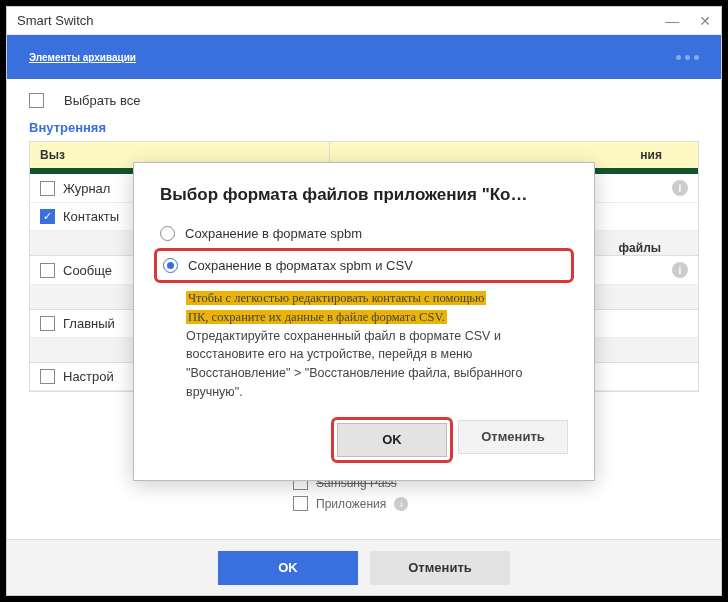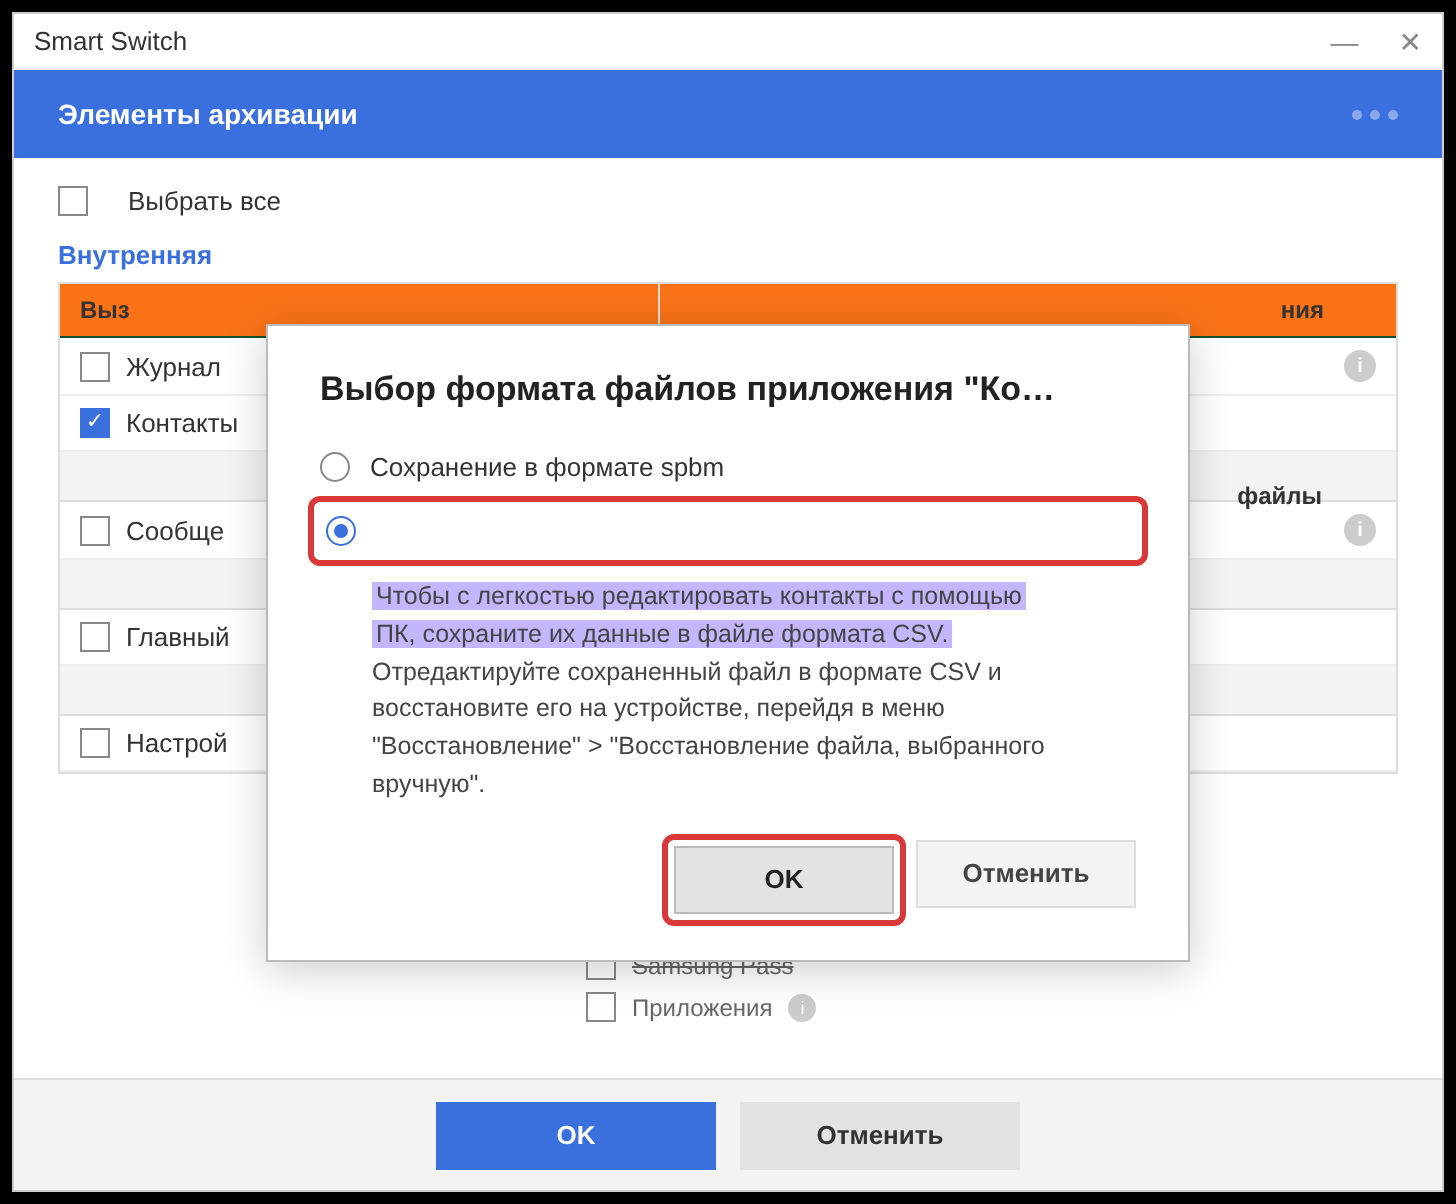"Элементы архивации" .bluebar .lbl { font-size: 14px -> 10px; text-decoration: none -> underline }
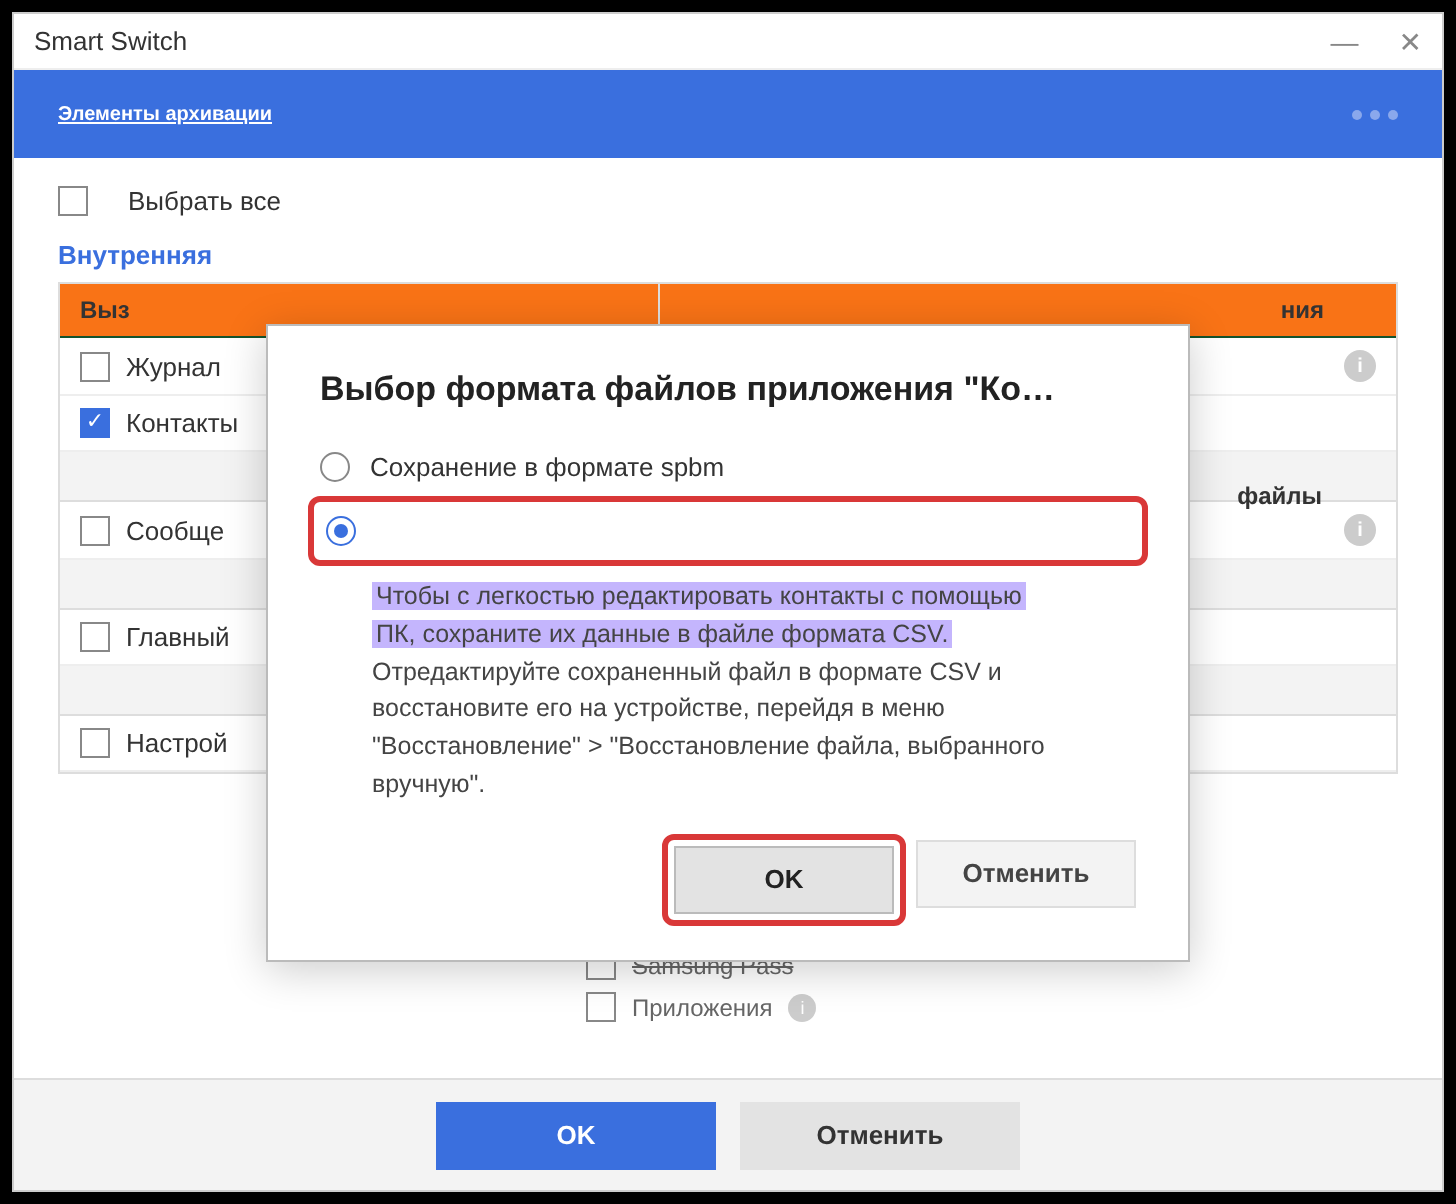"Выз" .table-header { background: #f97316 -> #fef9c3; border-bottom: 1px solid #14532d -> 6px solid #14532d }
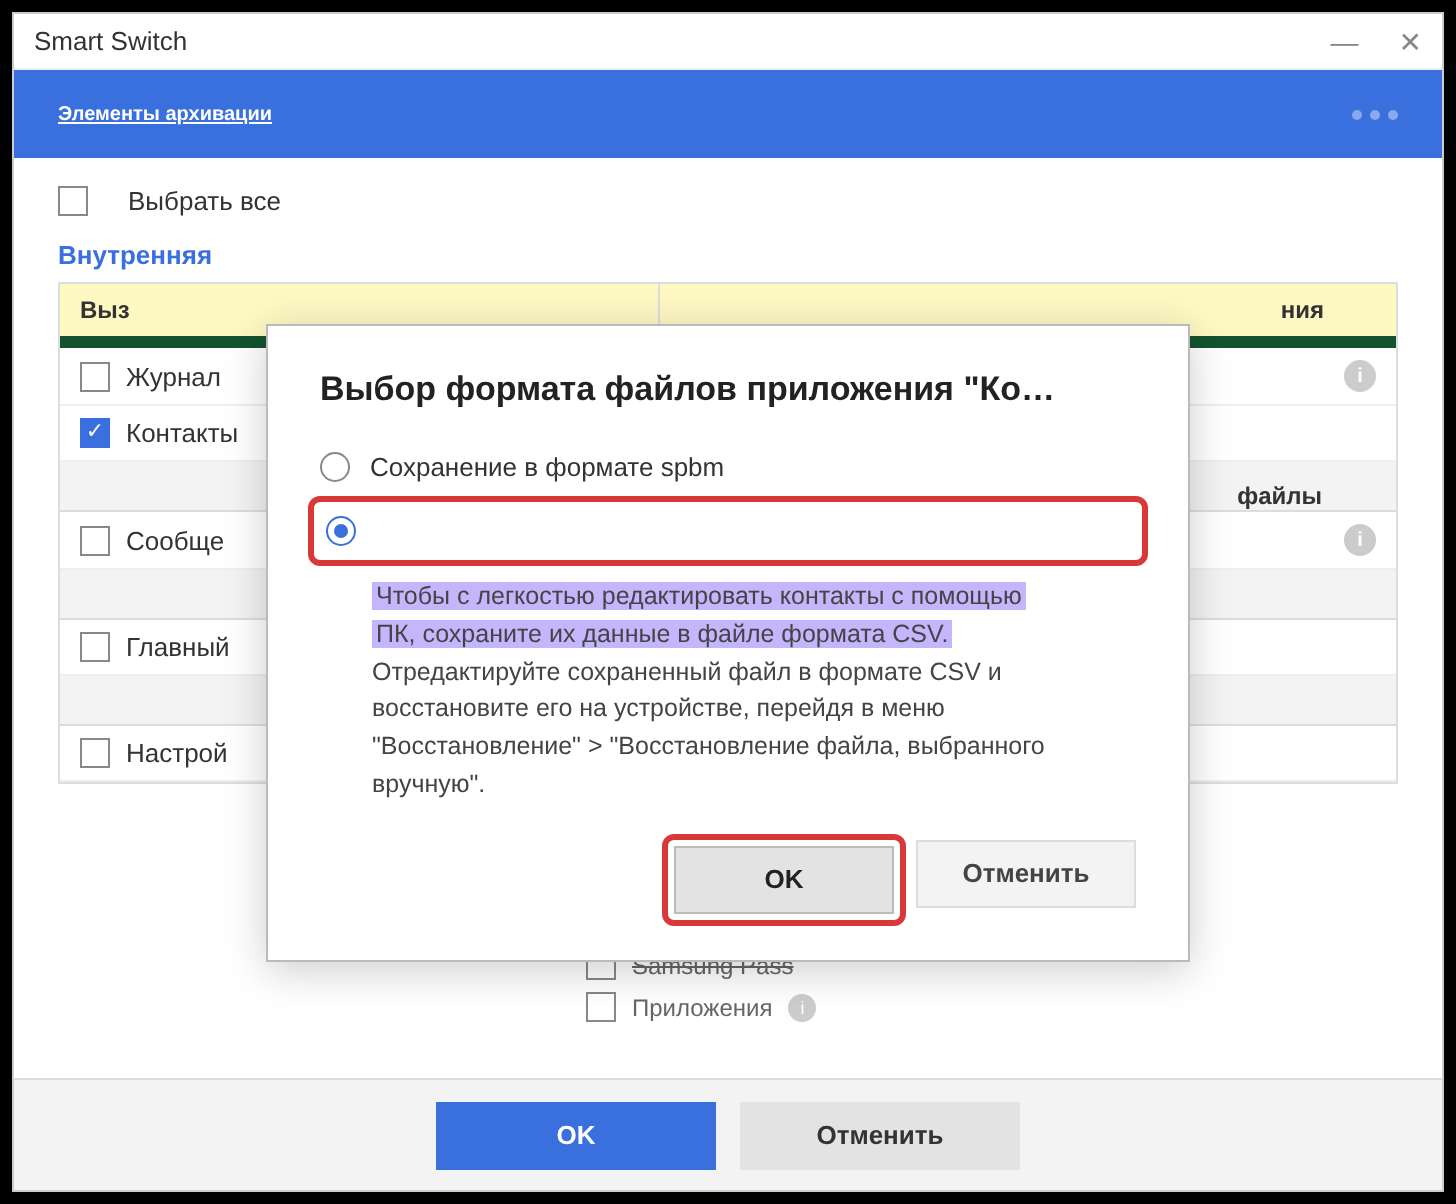"Сохранение в форматах spbm и" span.radio-lbl { html: none -> <span>Сохранение в форматах spbm и CSV</span> }
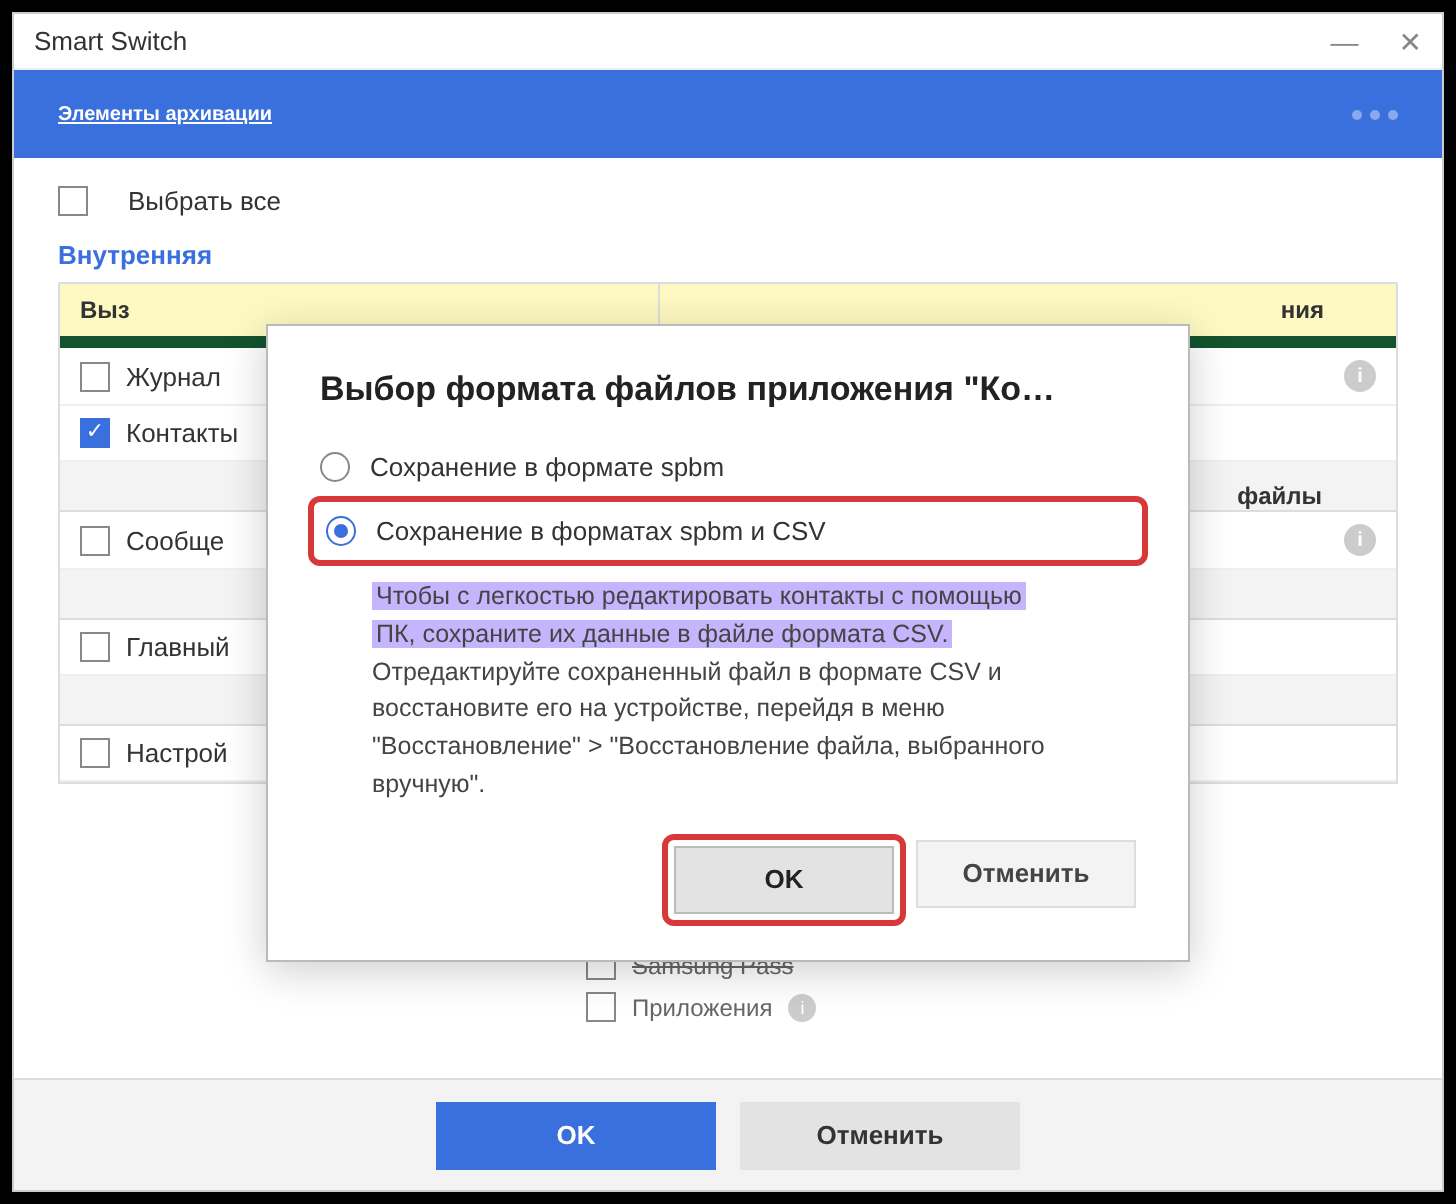"Чтобы с легкостью редактировать контакты" .hilite { background: #c4b5fd -> #eab308; font-family: none -> Liberation Serif, serif }
